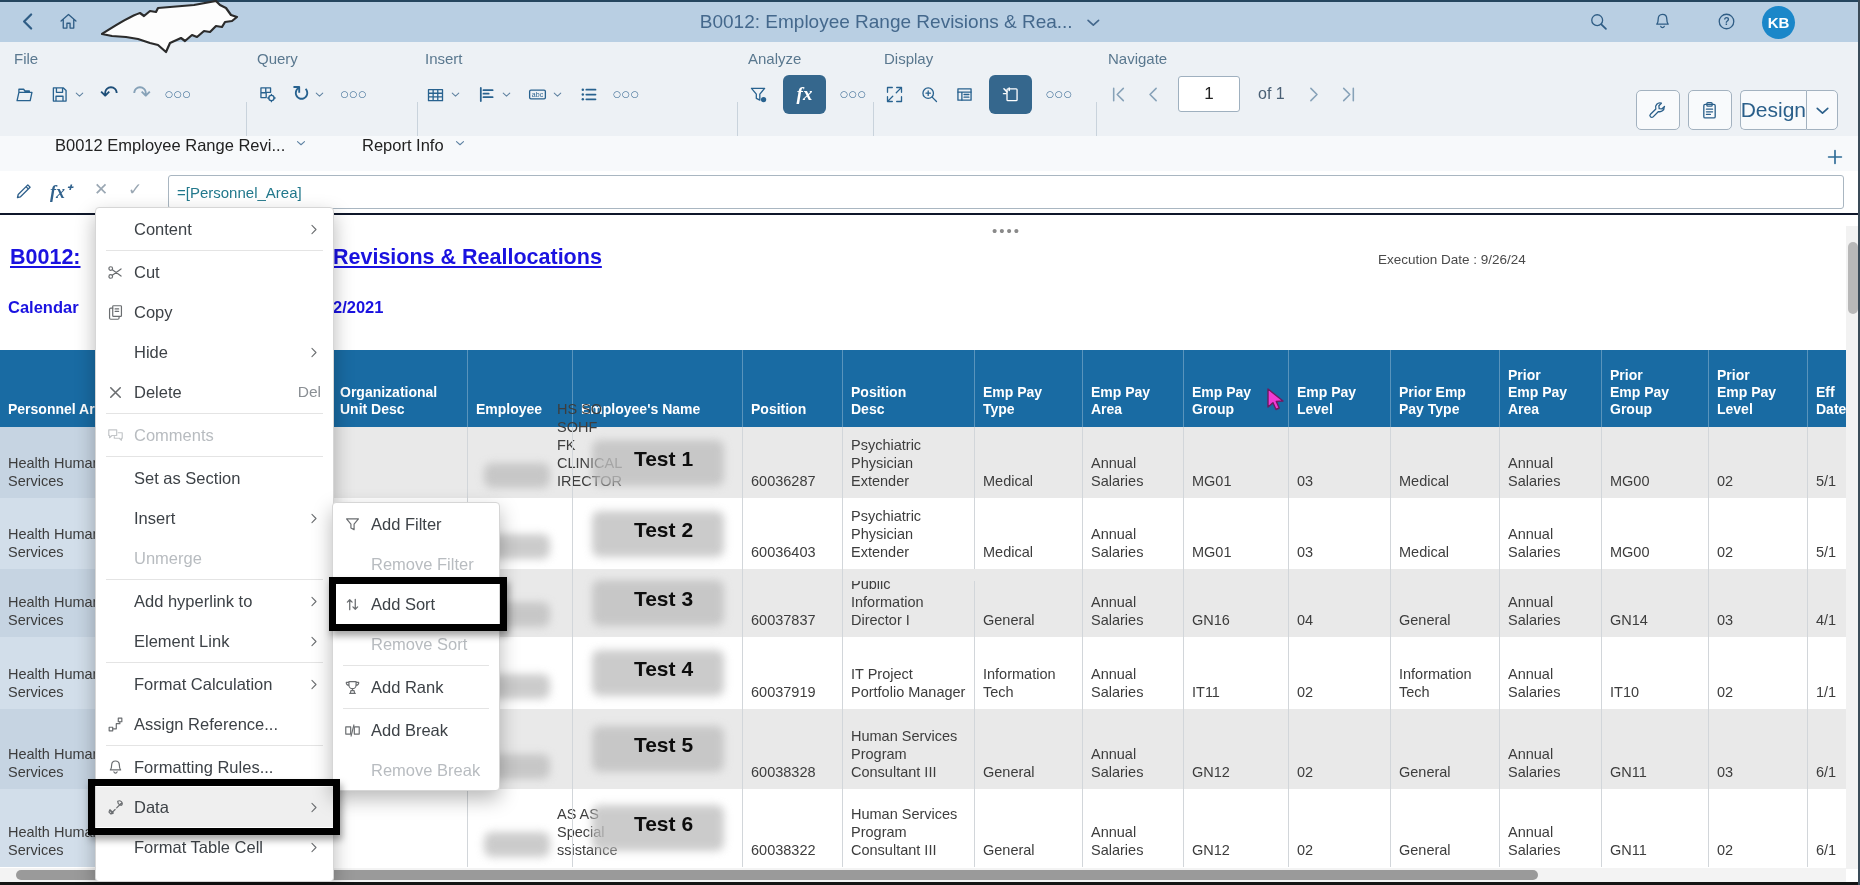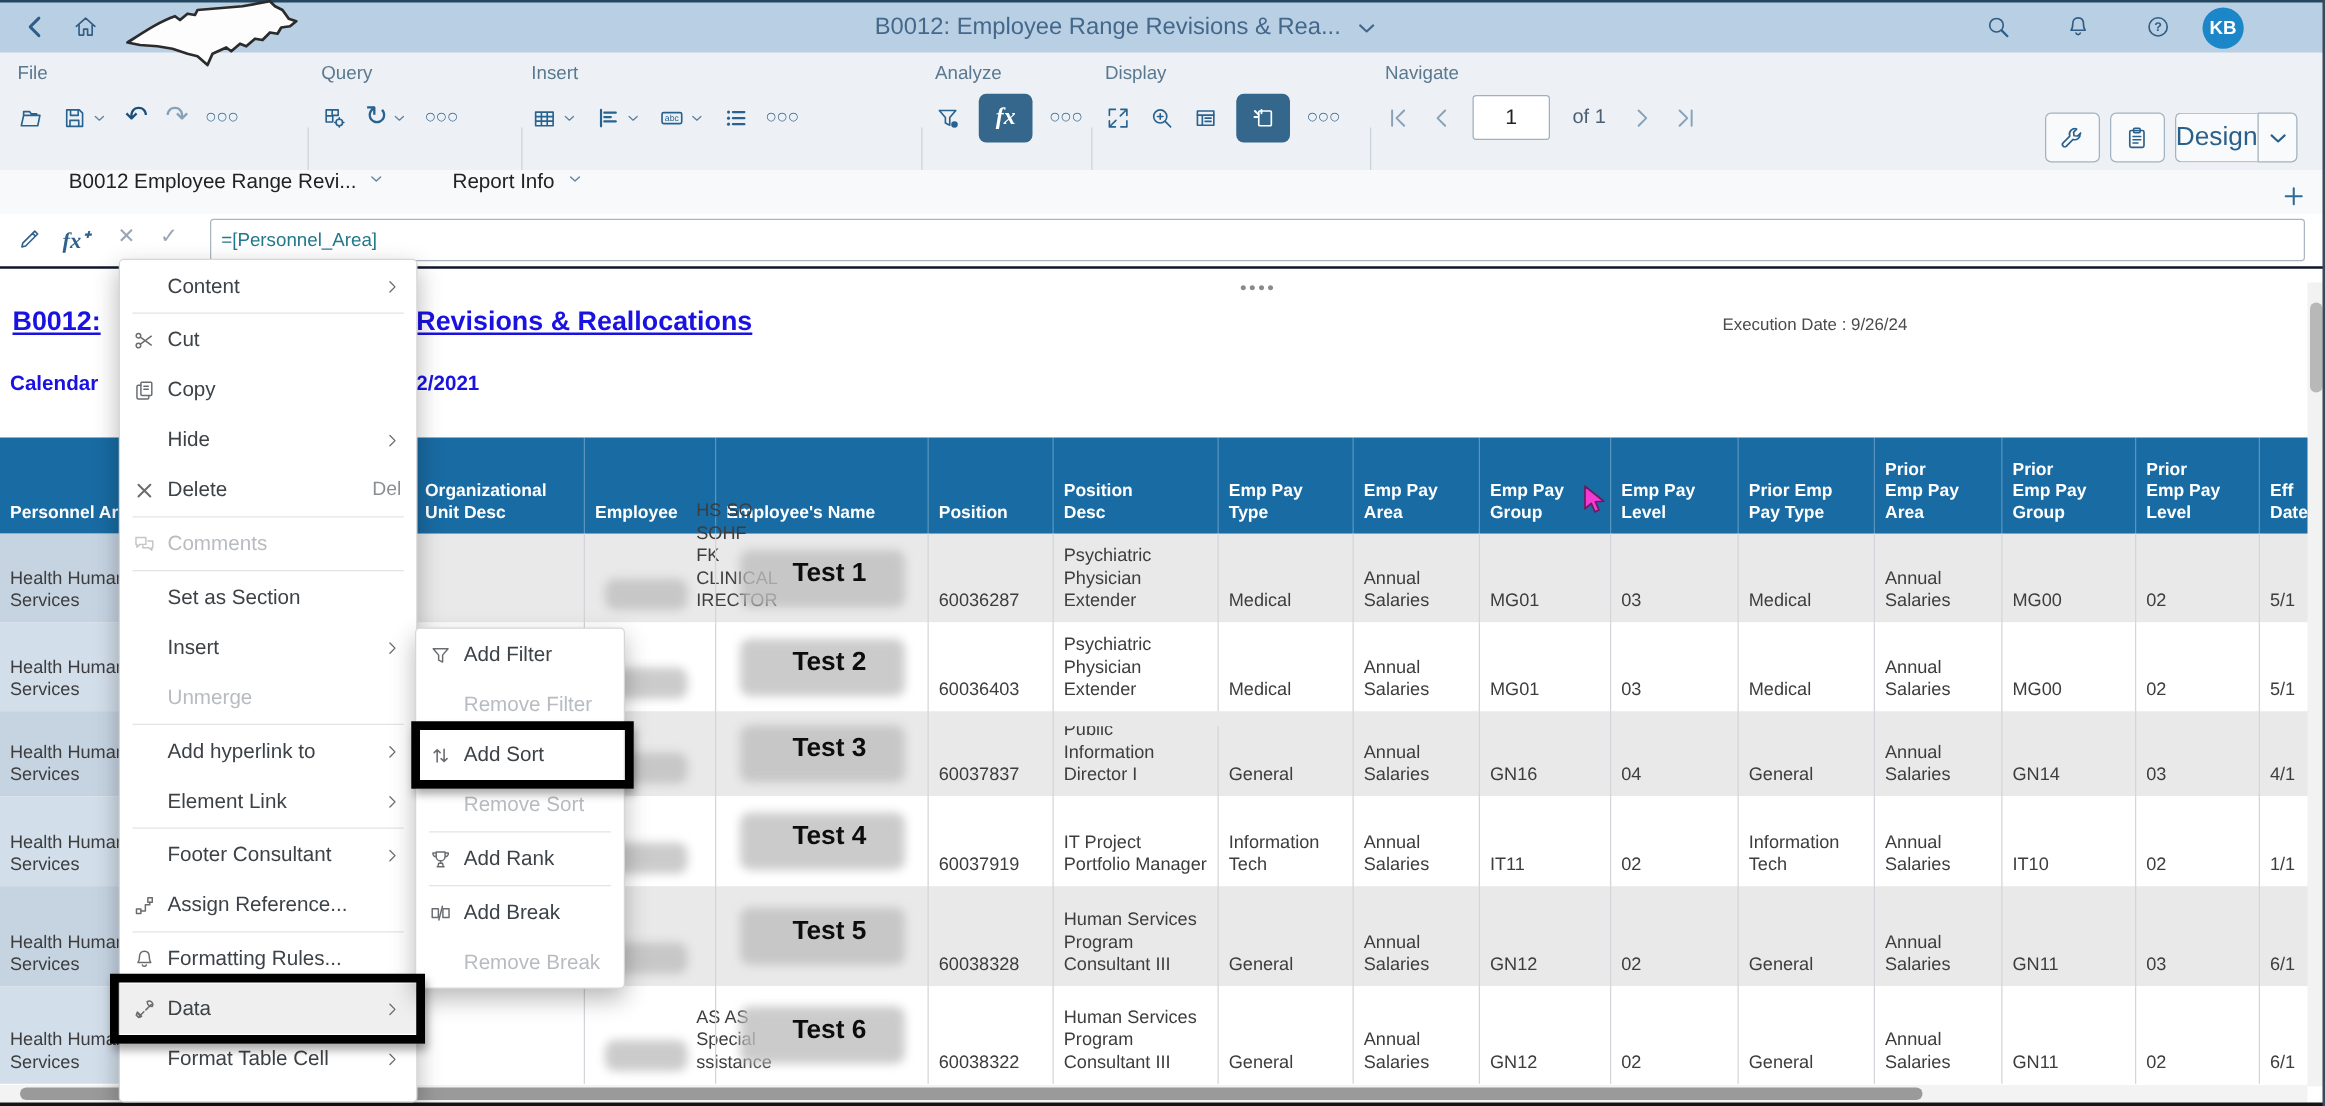"Footer Consultant" span.mlabel { text: Footer Consultant -> Format Calculation }
